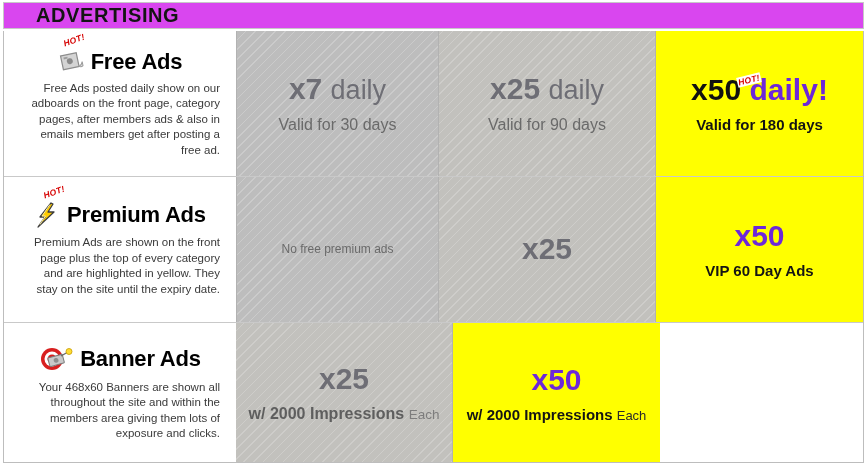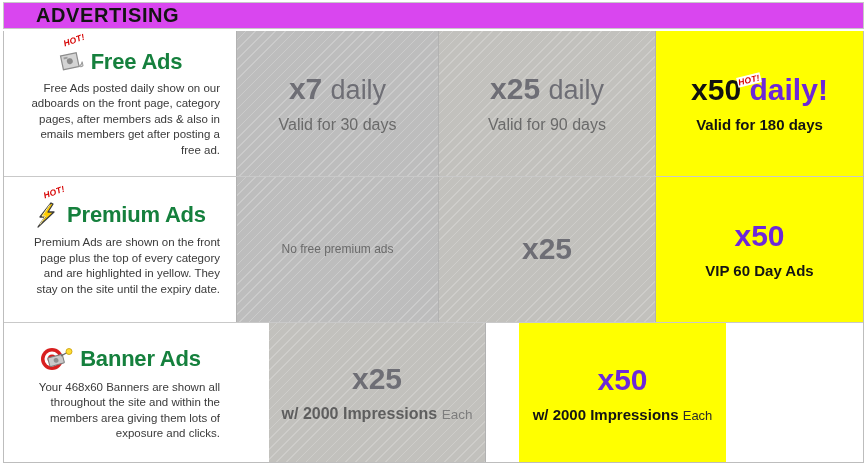"Free Ads" .desc-title { color: #15803d -> #000000 }
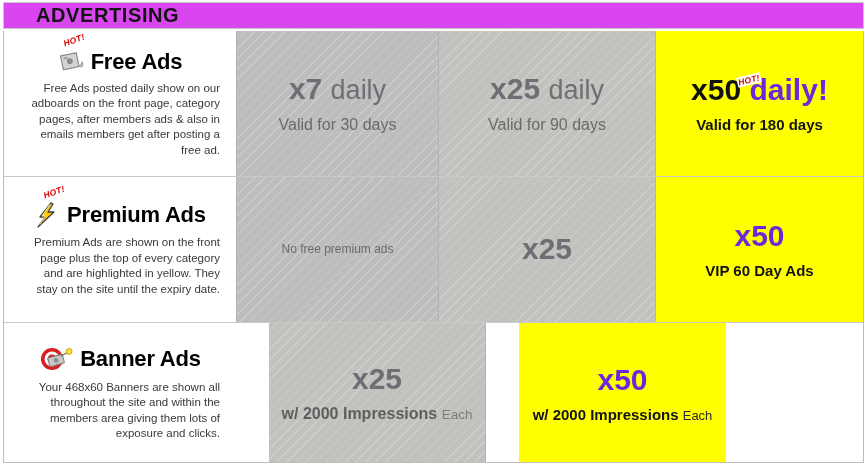"Banner Ads" .row-3 { gap: 33px -> none }
